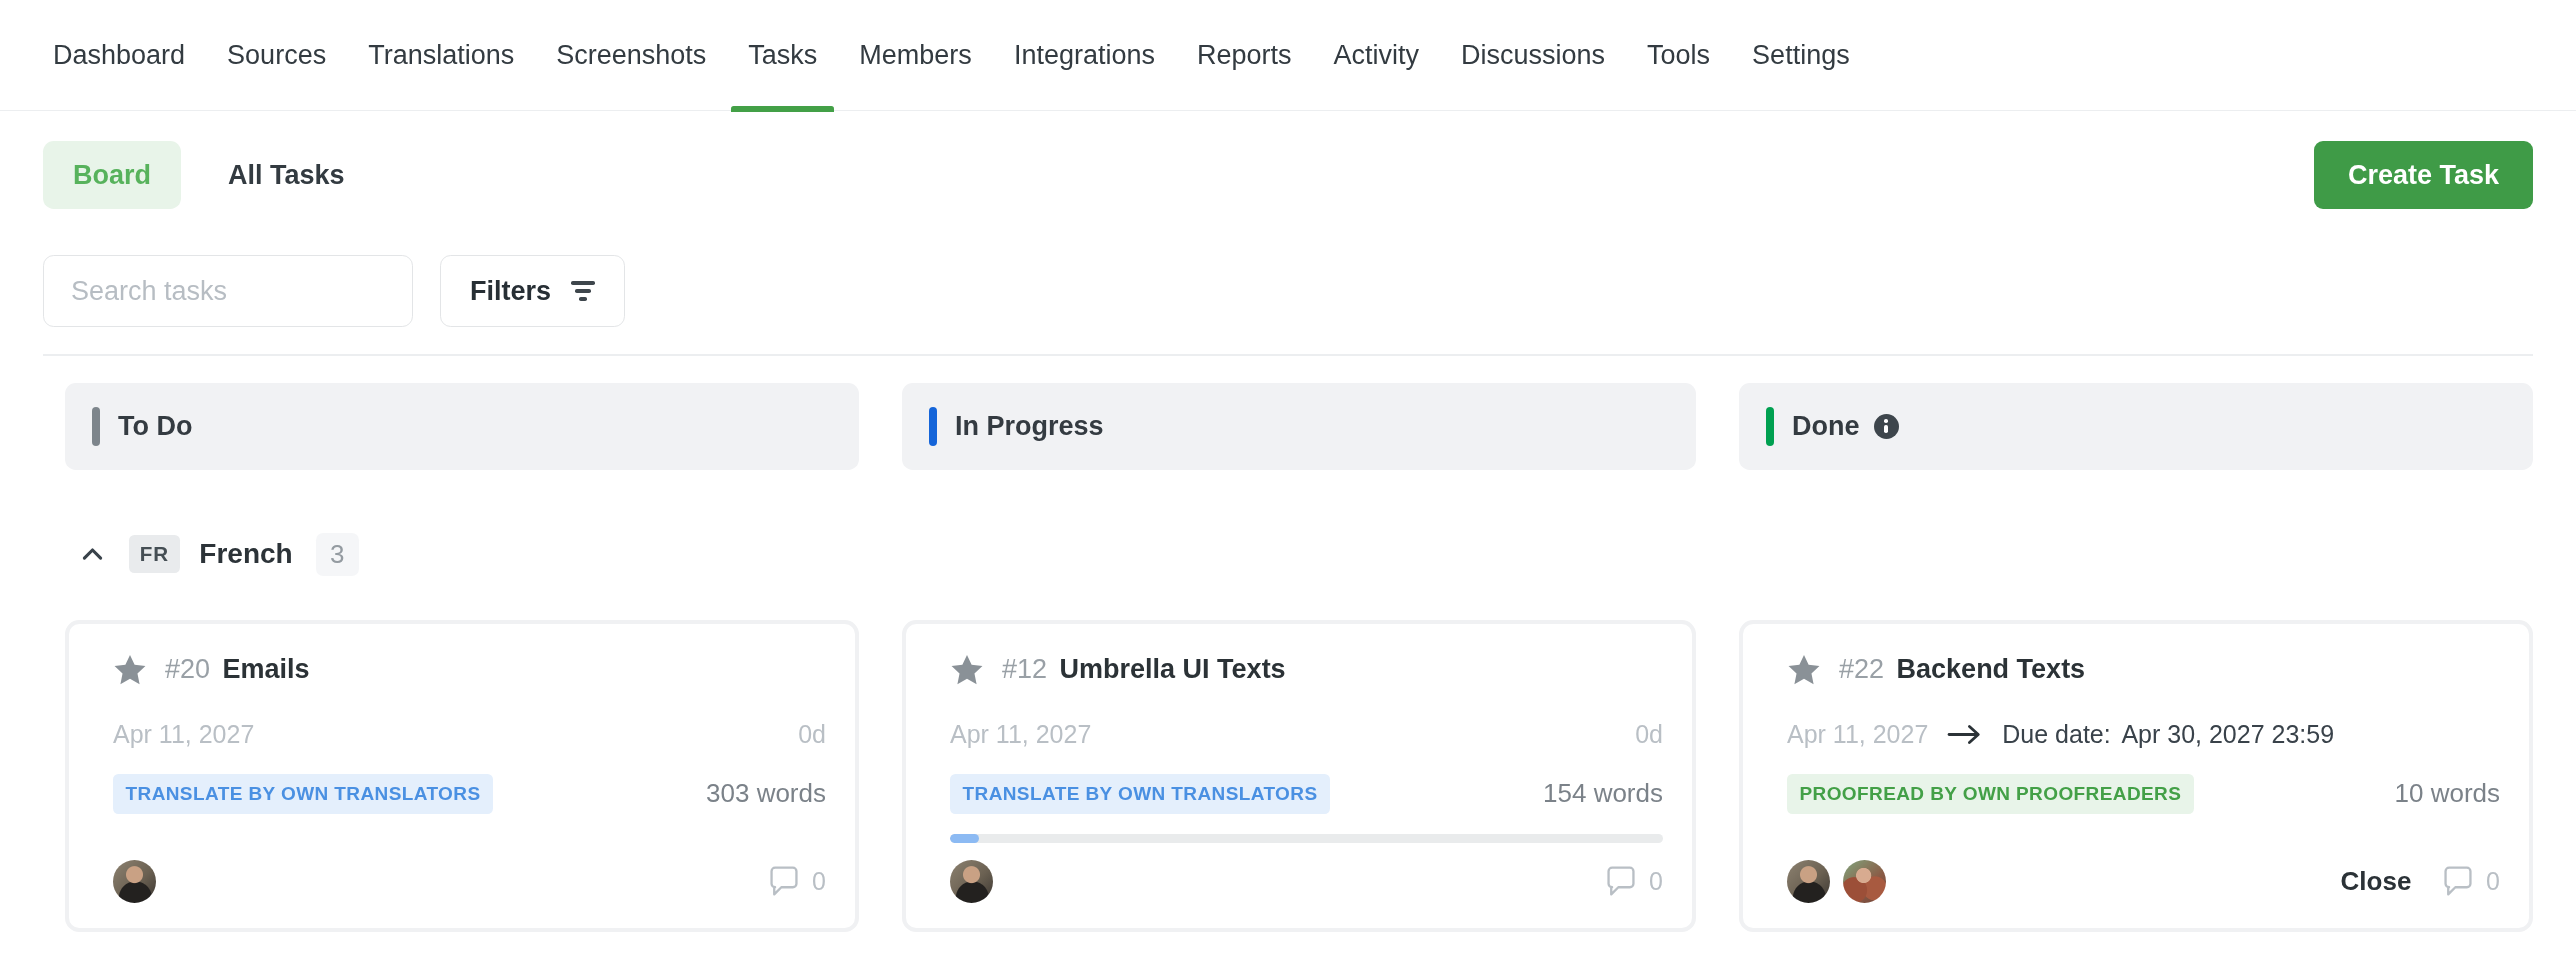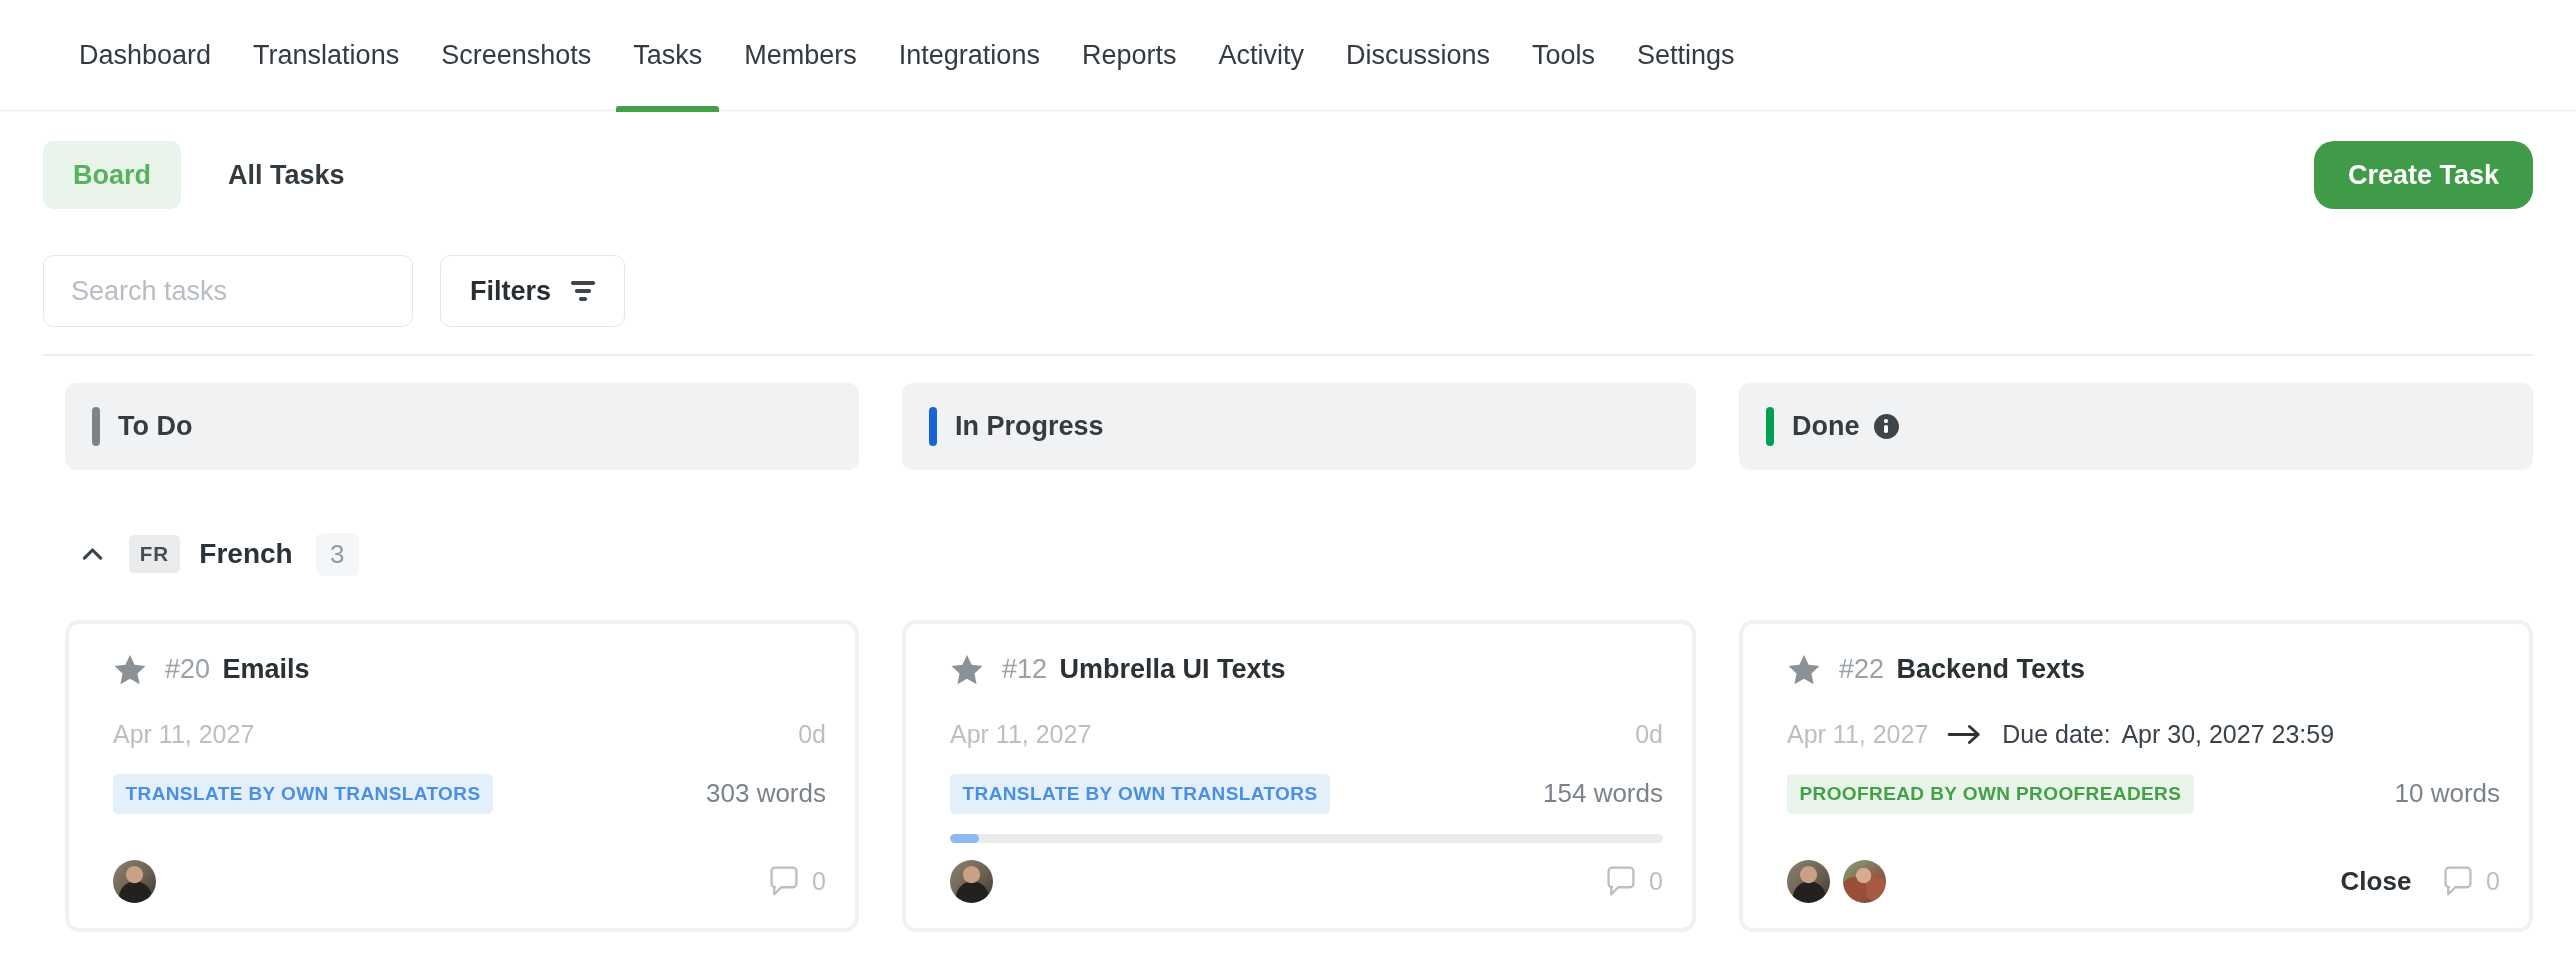"Dashboard" .nav { padding-left: 79px -> 53px }
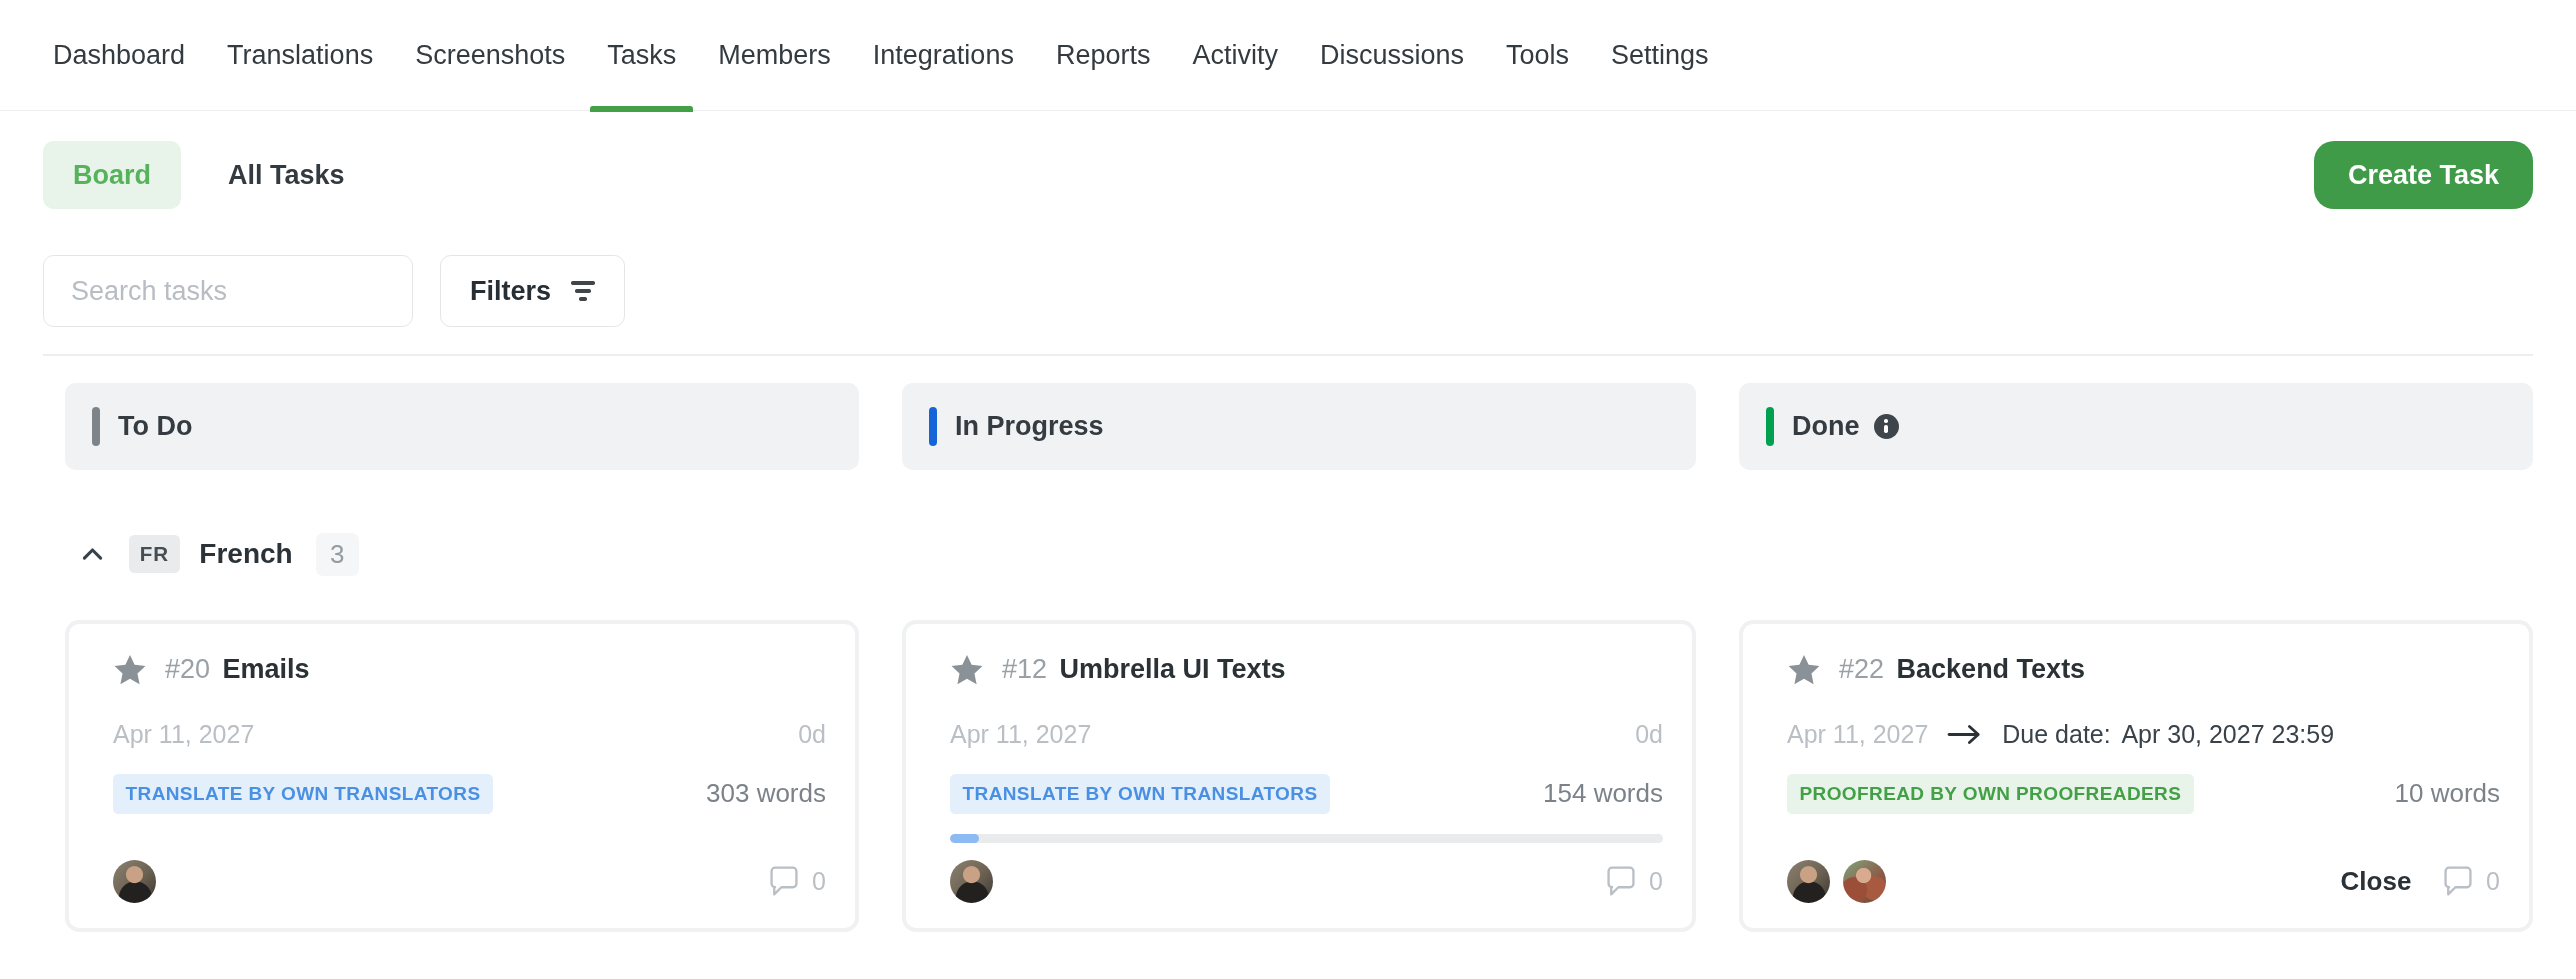"Sources" div.nav-tab { html: none -> <div>Sources</div> }
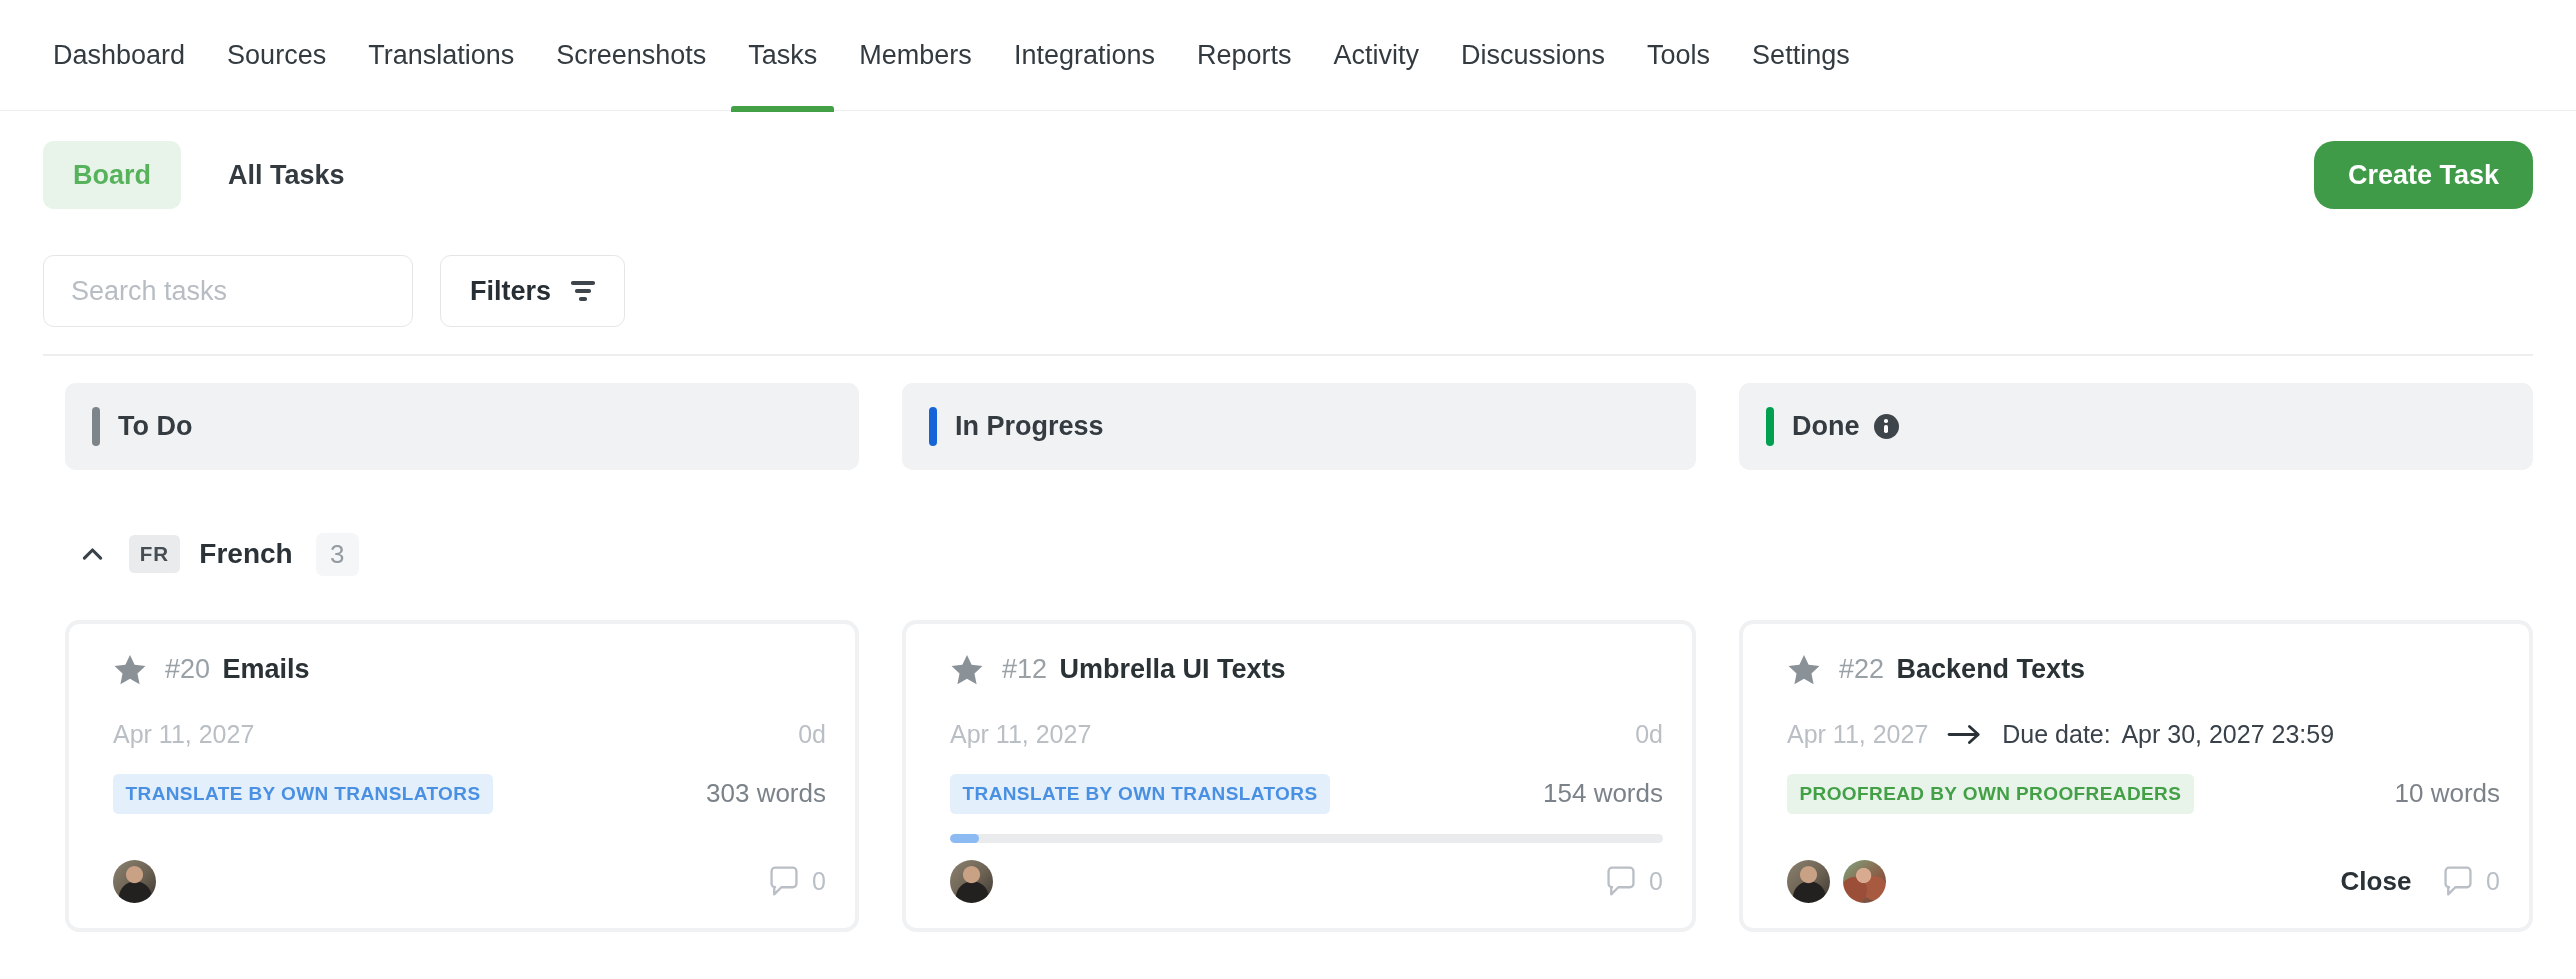"Create Task" .create-btn { border-radius: 20px -> 9px }
